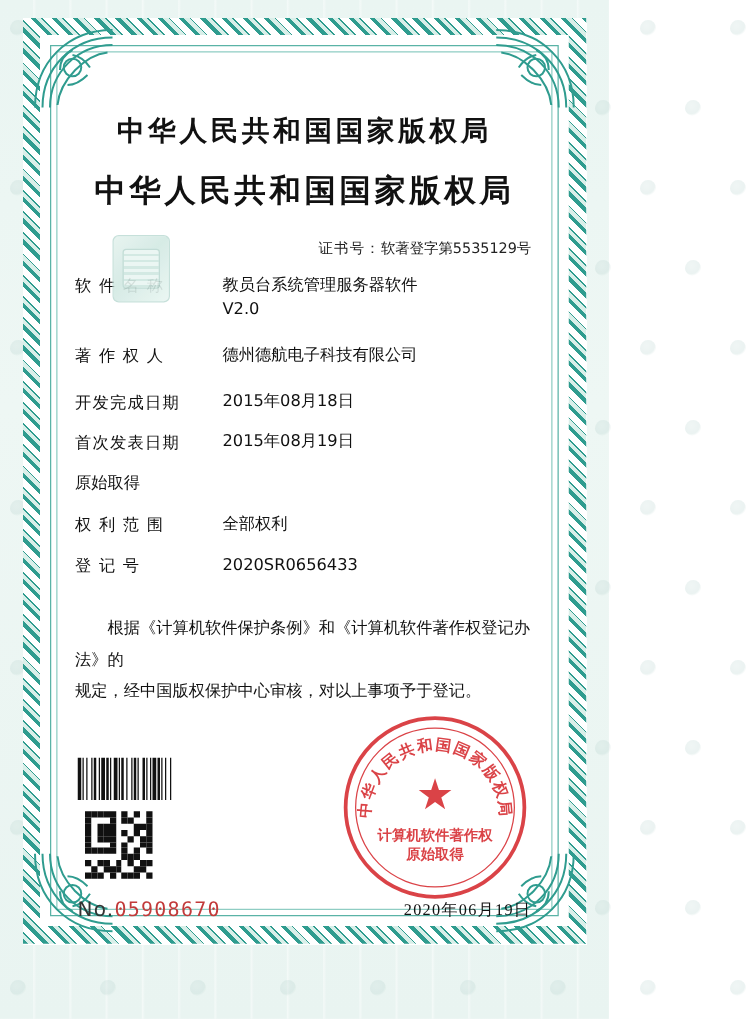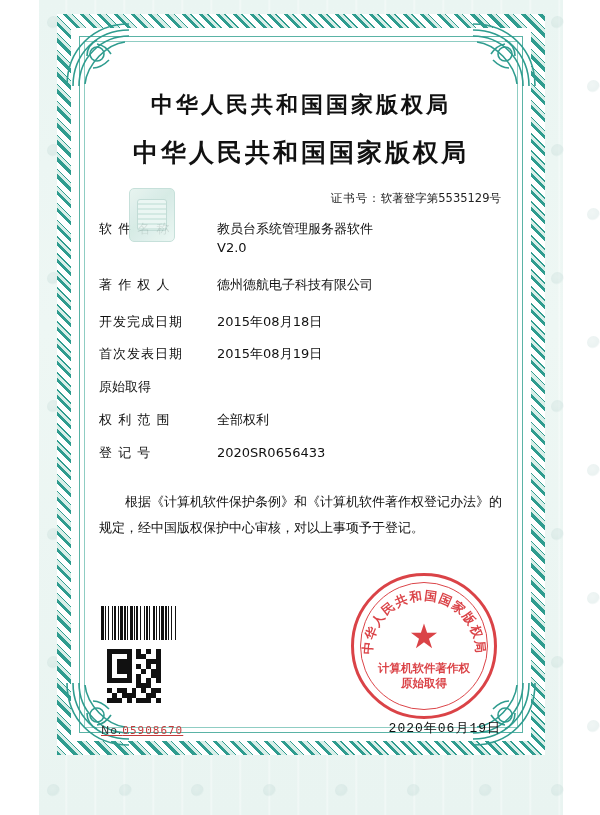"中华人民共和国国家版权局" .certificate { margin-left: 39px -> none; width: 524px -> 487px }
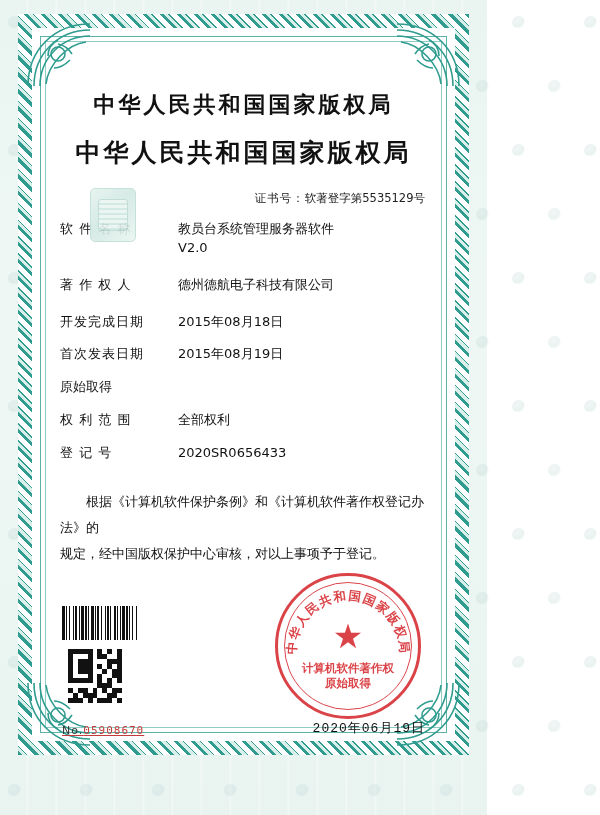"No.05908670" .serial { font-size: 11px -> 16px; text-decoration: underline -> none }
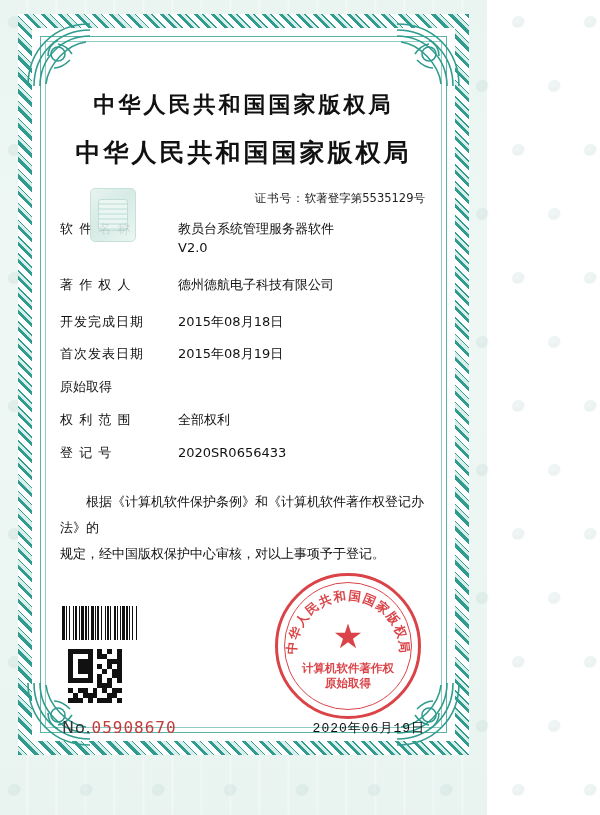"2020年06月19日" .issue-date { font-family: Liberation Mono, monospace -> Liberation Serif, serif }
